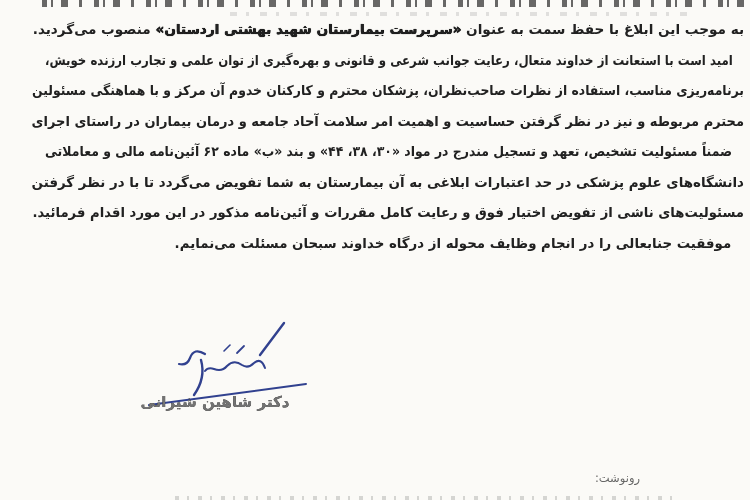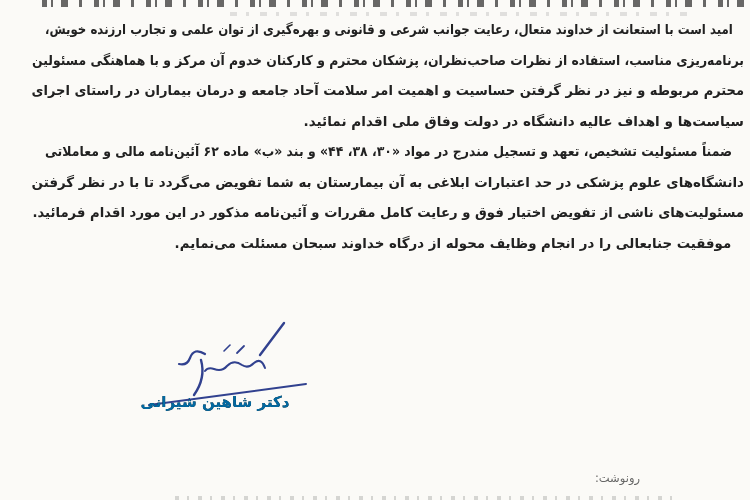"به موجب این ابلاغ با" div.line { html: none -> <div><span>به موجب این ابلاغ با حفظ سمت به عنوان </span><span>«سرپرست بیمارستان شهید بهشتی اردستان»</span><span> منصوب می‌گردید.</span></div> }
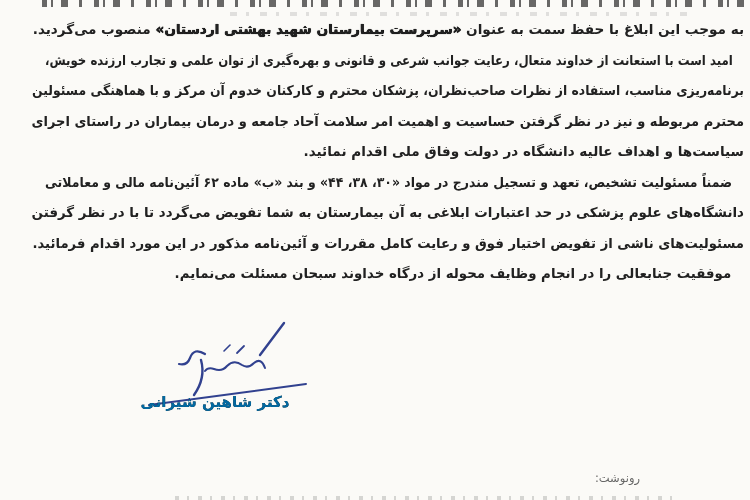"سیاست‌ها و اهداف عالیه دانشگاه" div.line { html: <div>سیاست‌ها و اهداف عالیه دانشگاه در دولت وفاق ملی اقدام نمائید.</div> -> none }
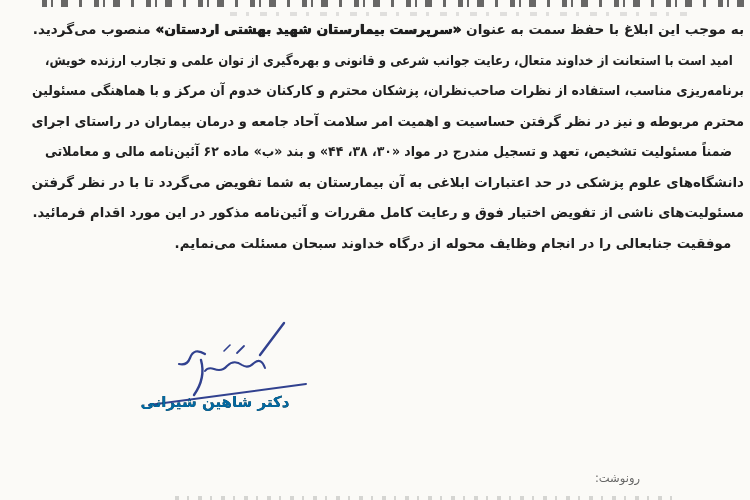"دکتر شاهین شیرانی" .sig-block { color: #0369a1 -> #737373 }
